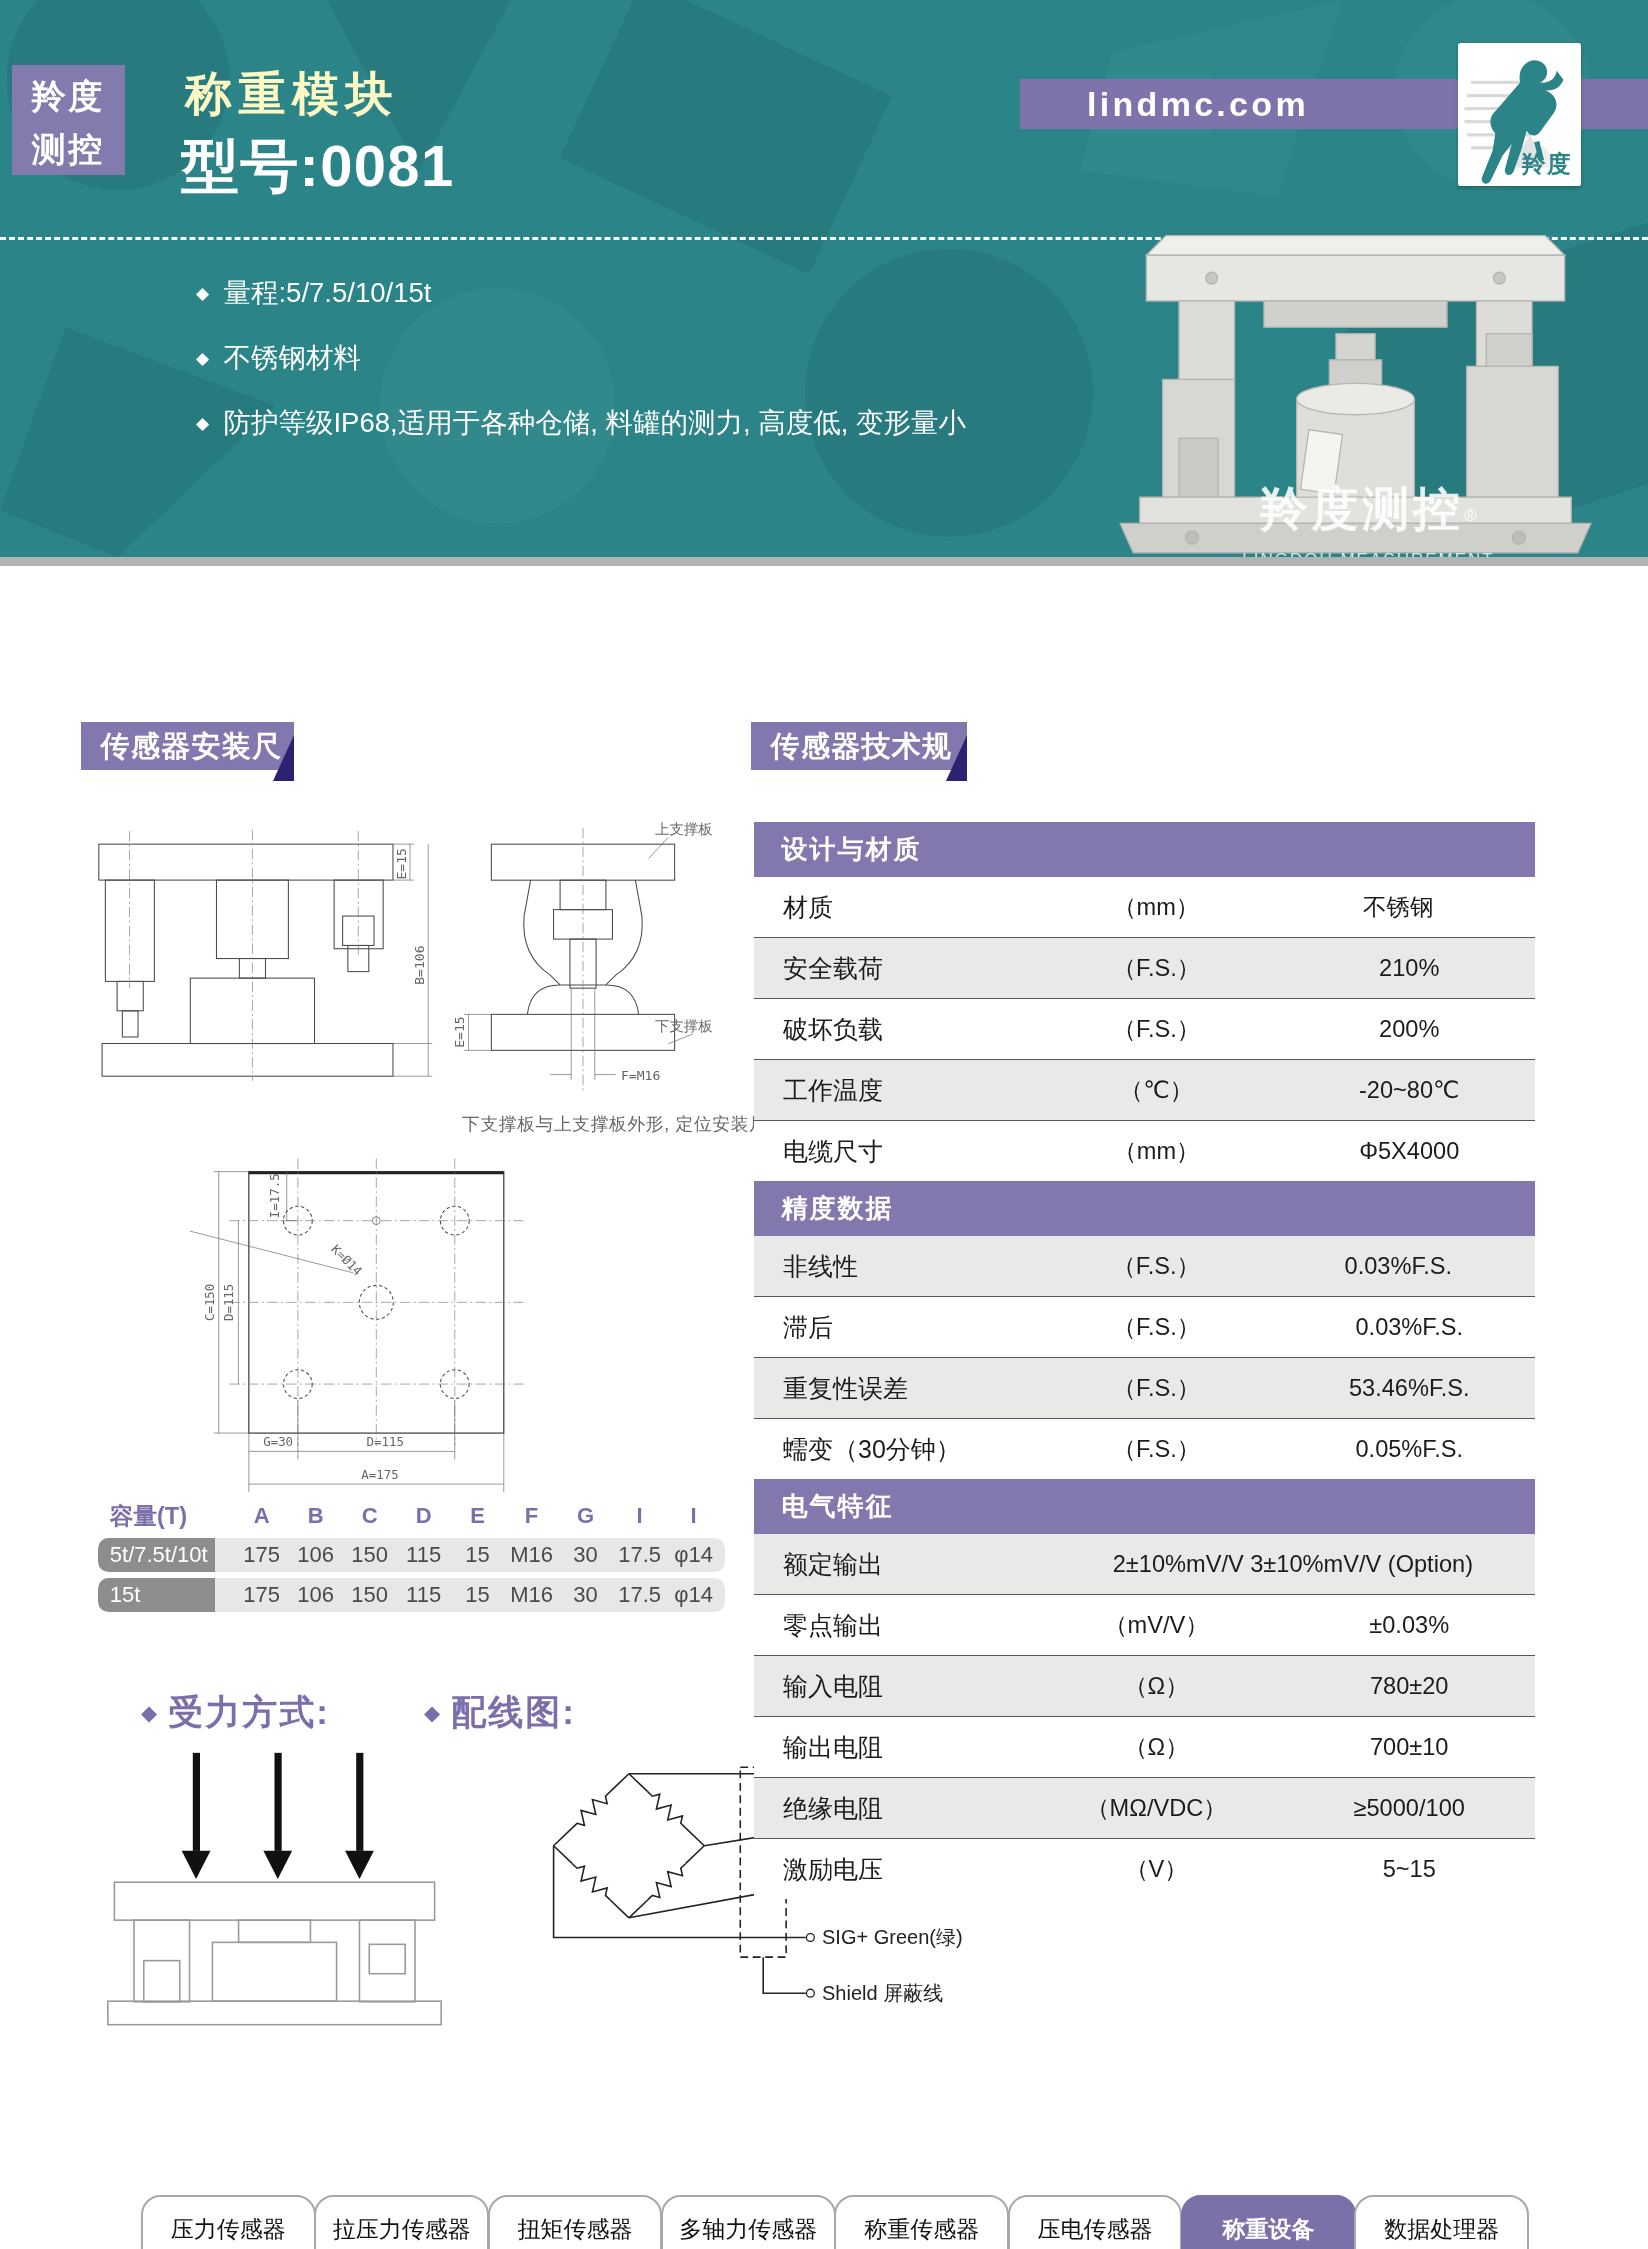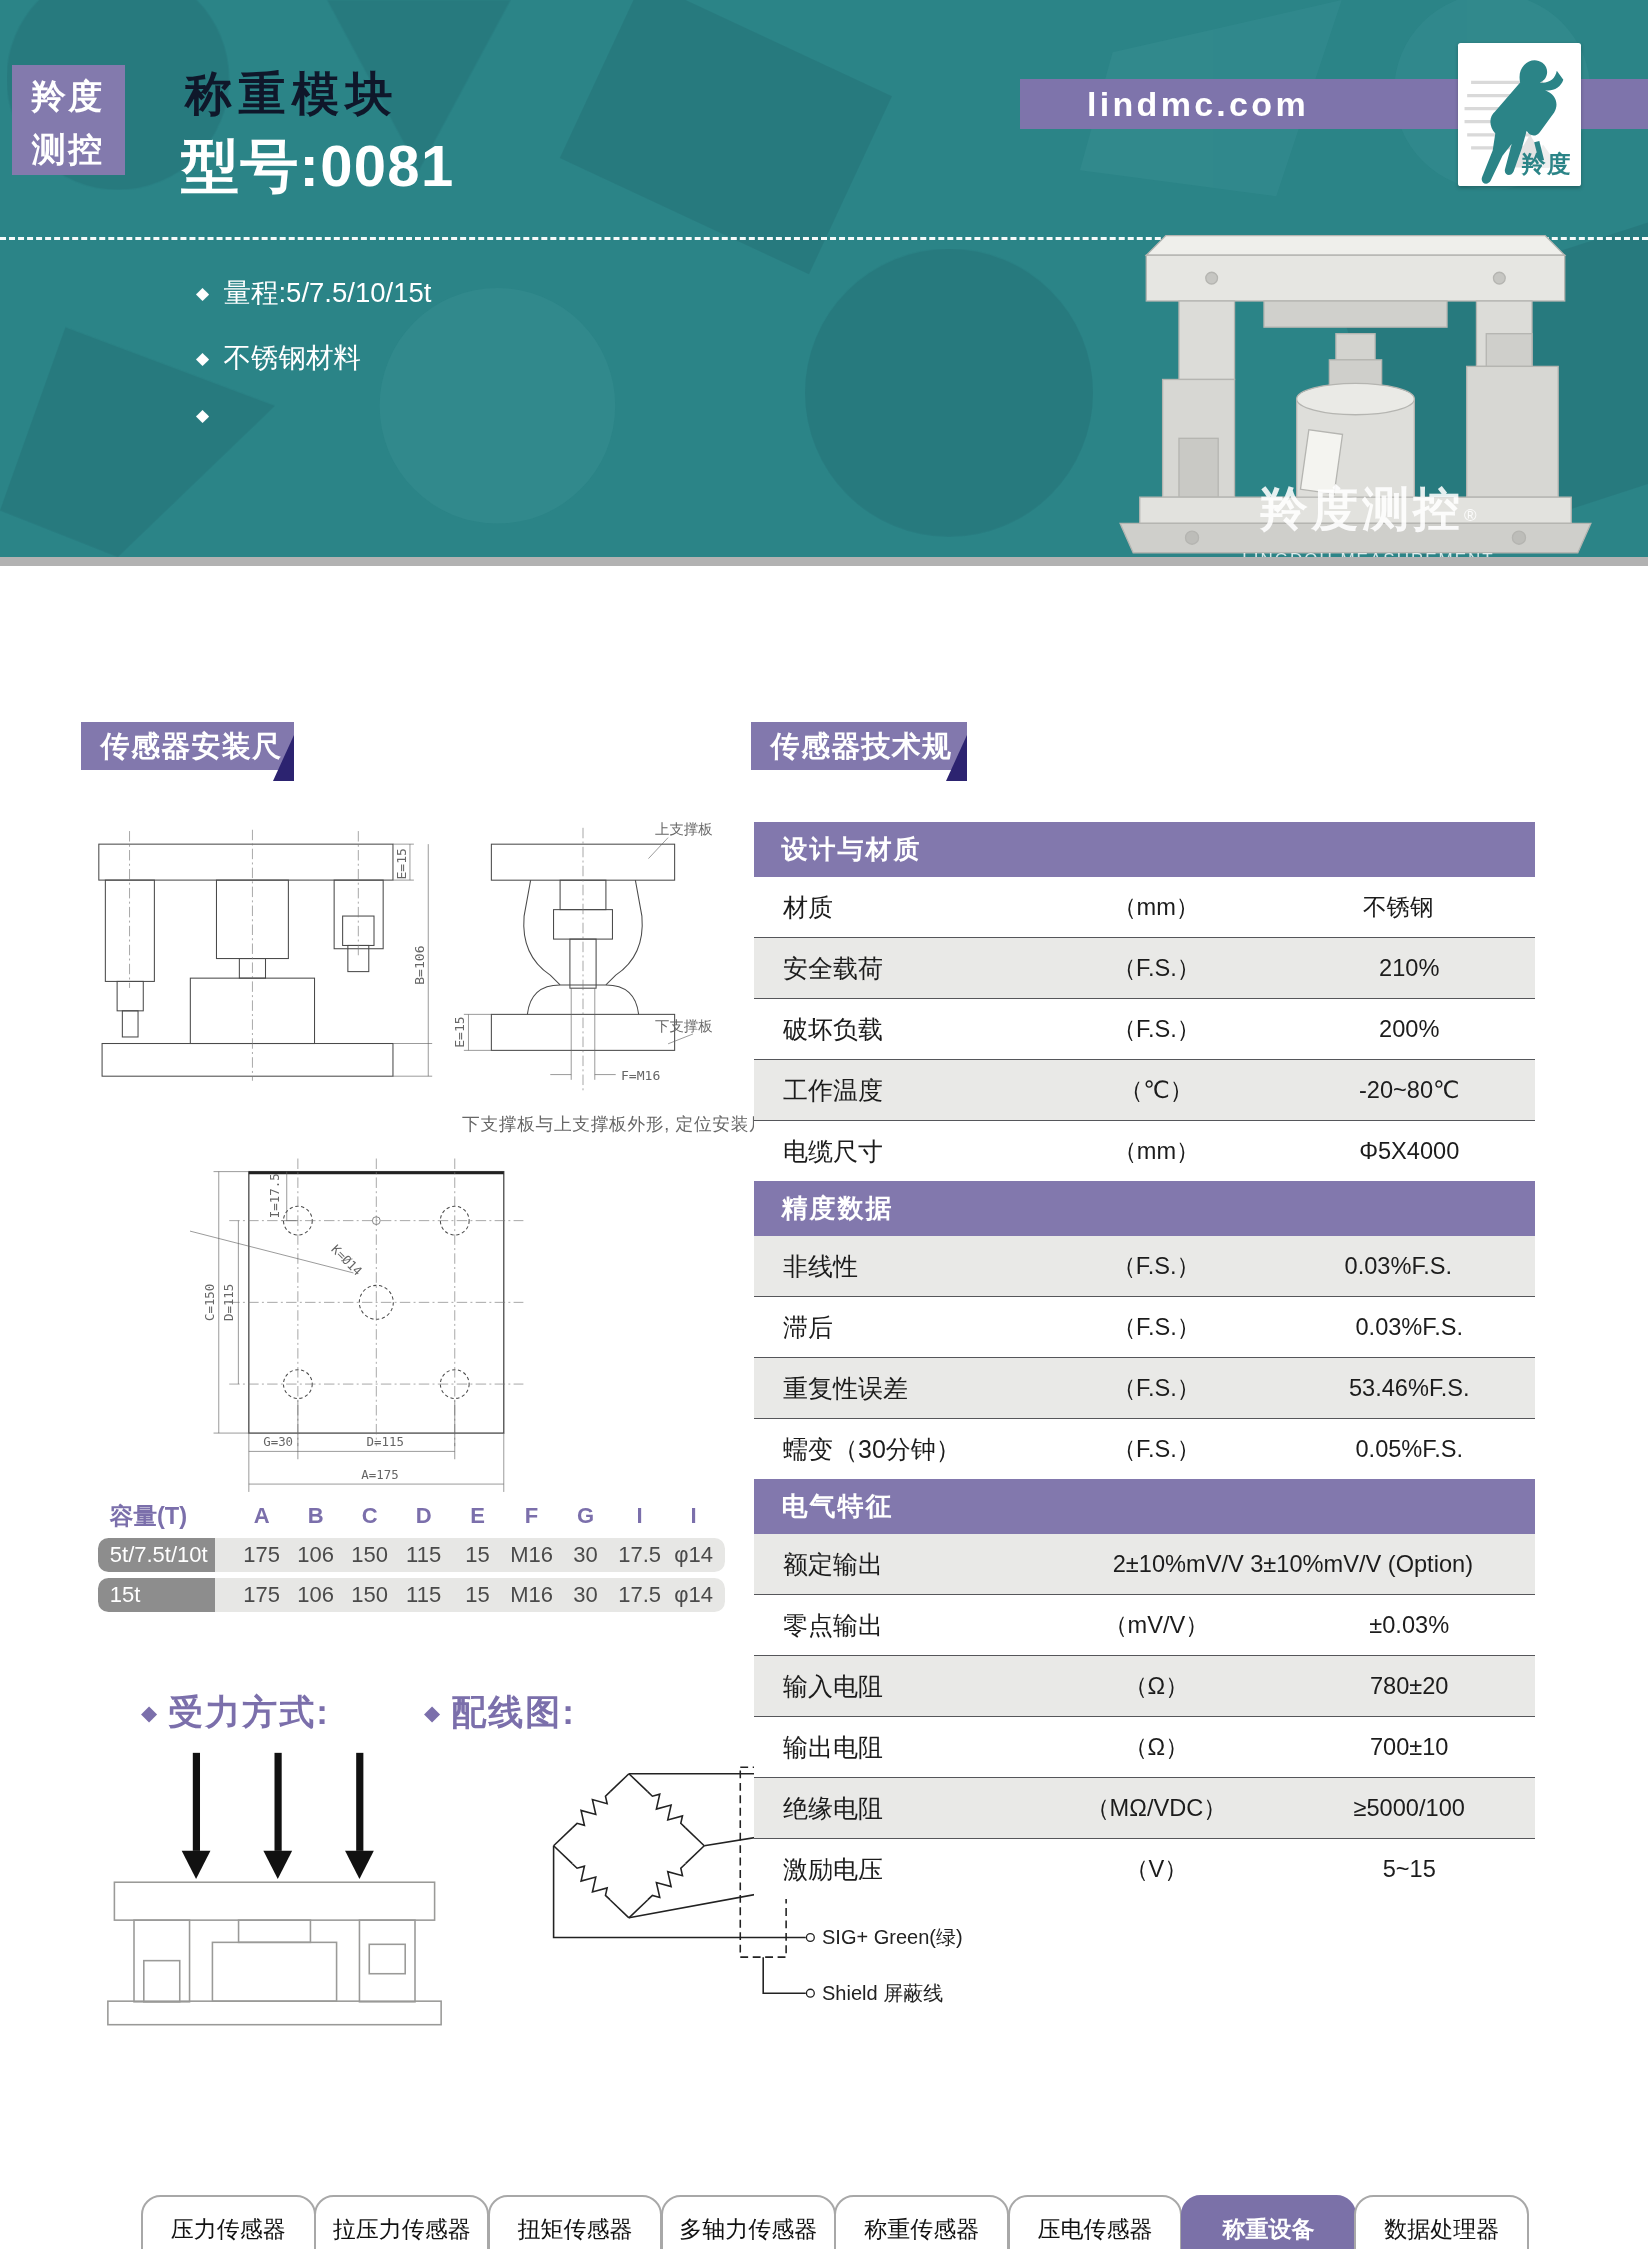"称重模块" .hero-title { color: #0f172a -> #fef9c3 }
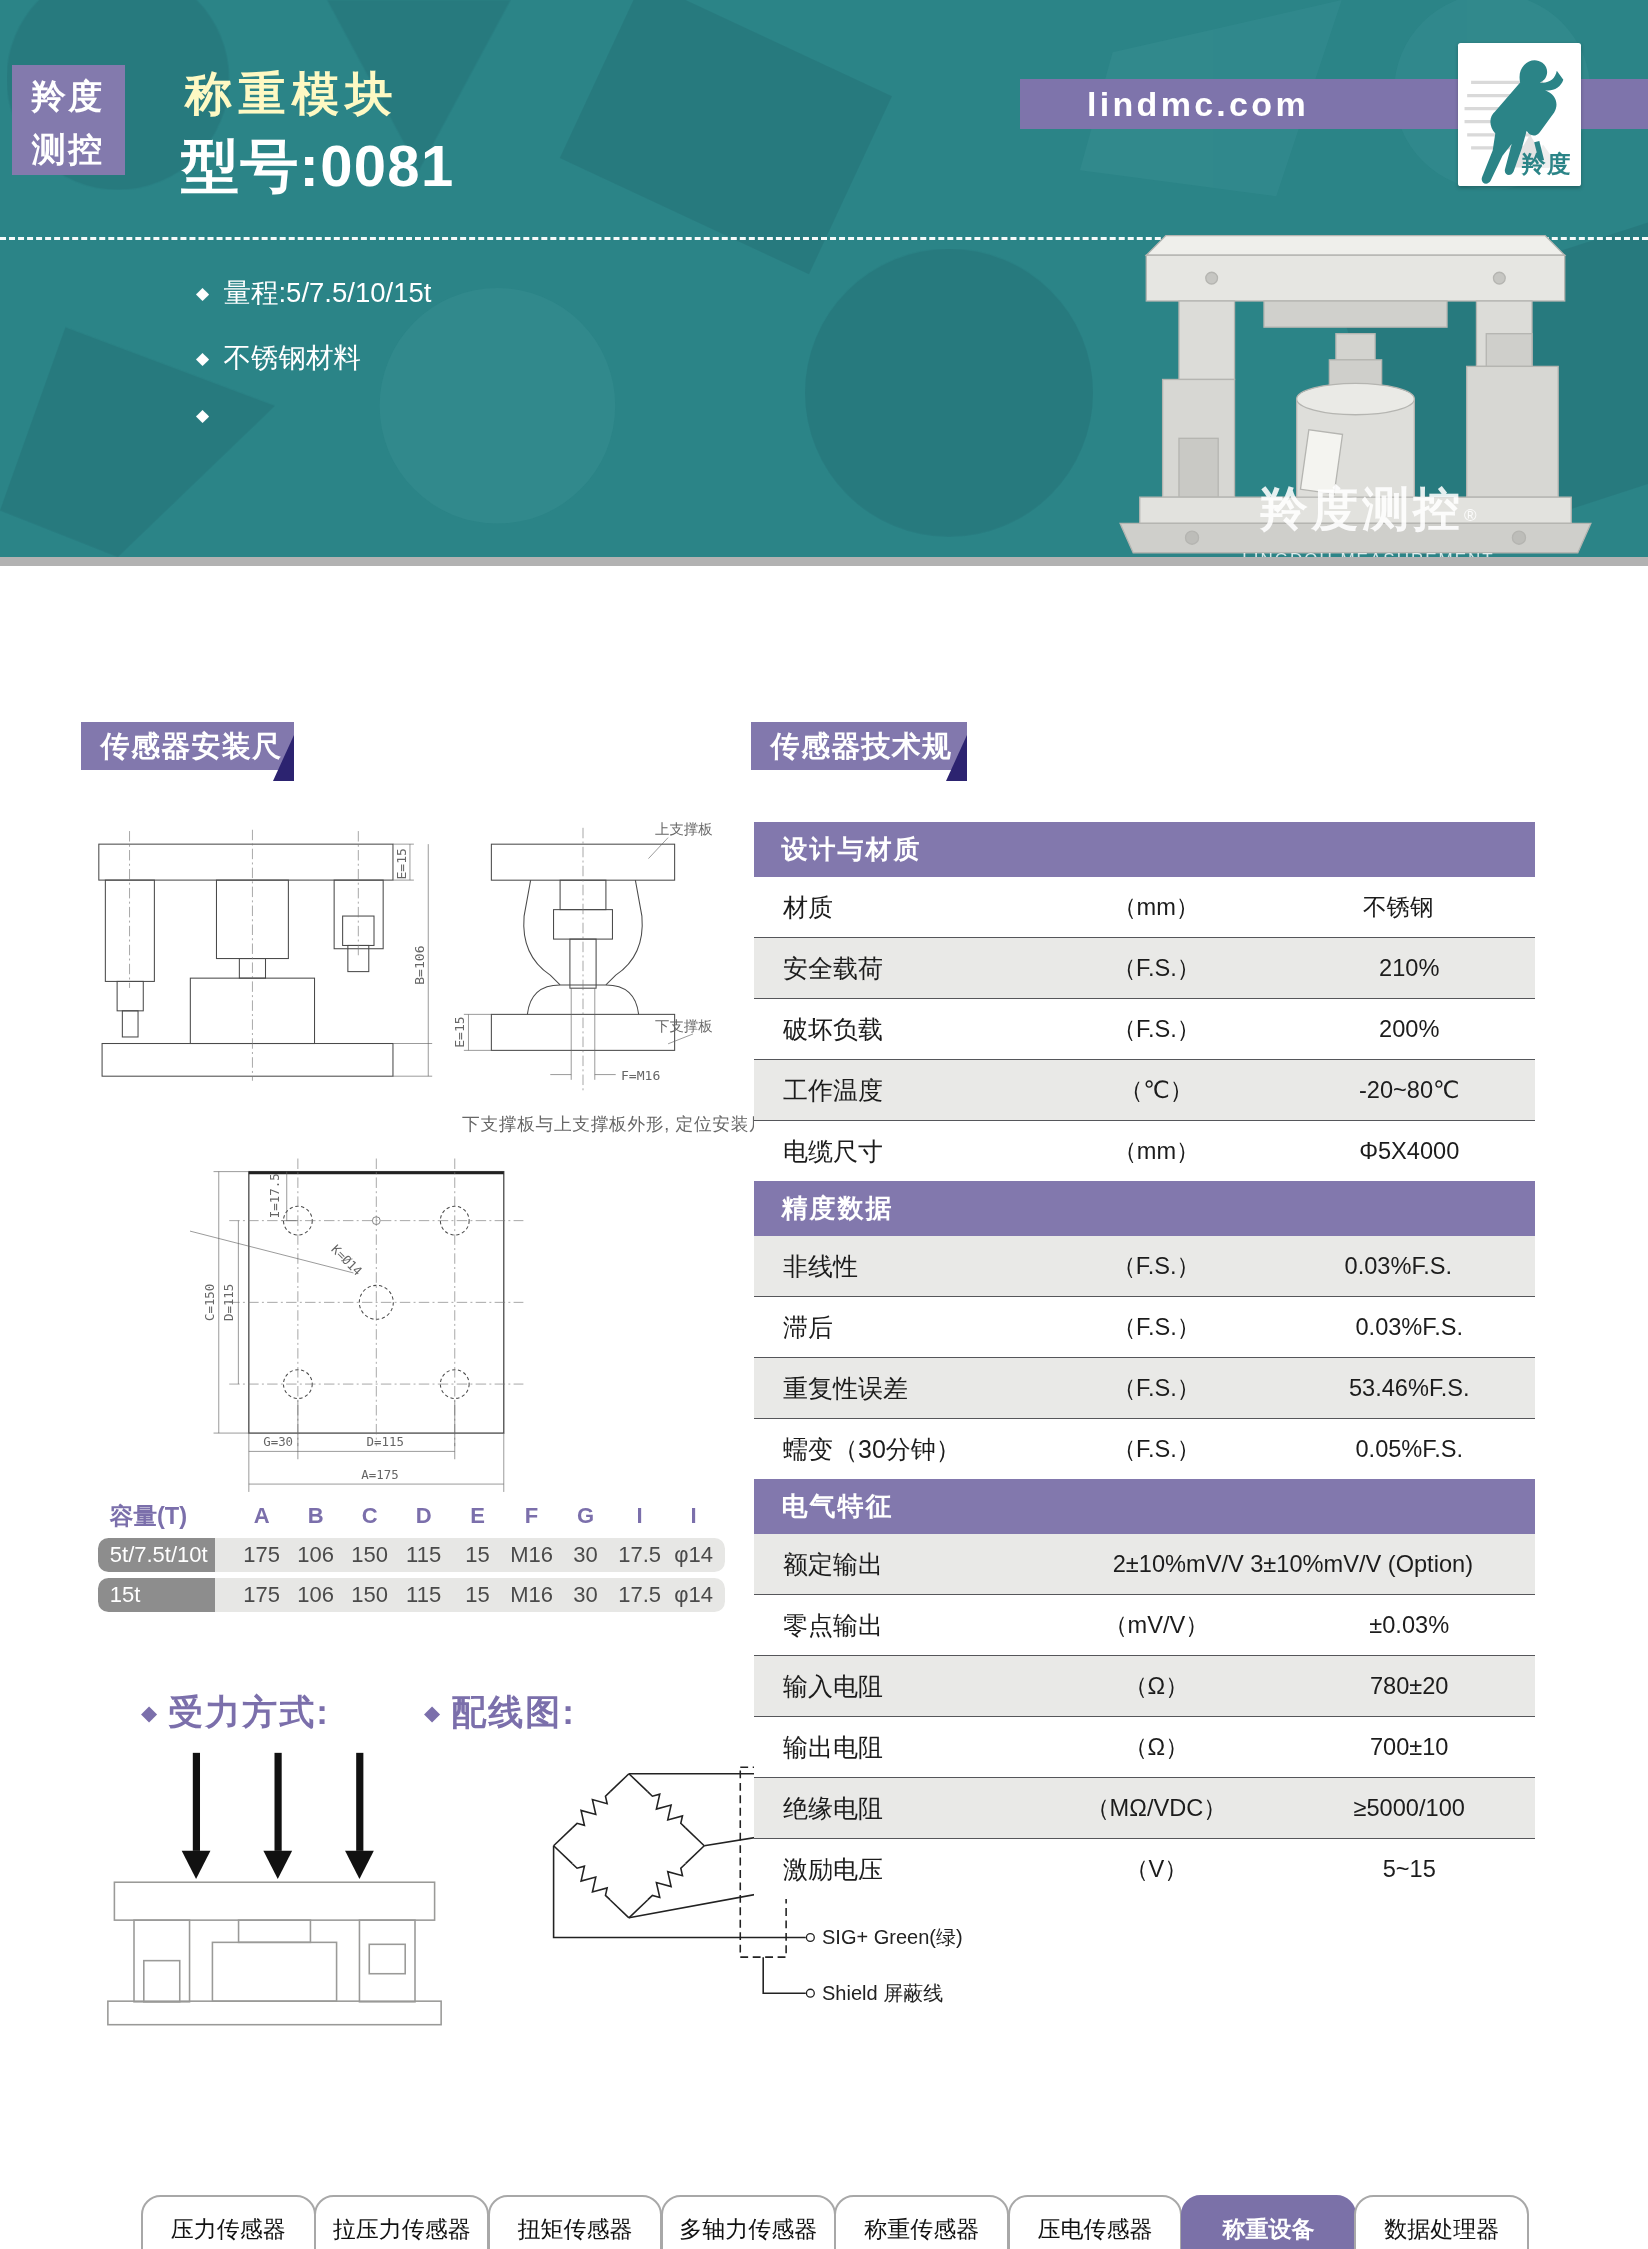"防护等级IP68,适用于各种仓储, 料罐的测力, 高度低, 变形量小" span { html: none -> <span>防护等级IP68,适用于各种仓储, 料罐的测力, 高度低, 变形量小</span> }
